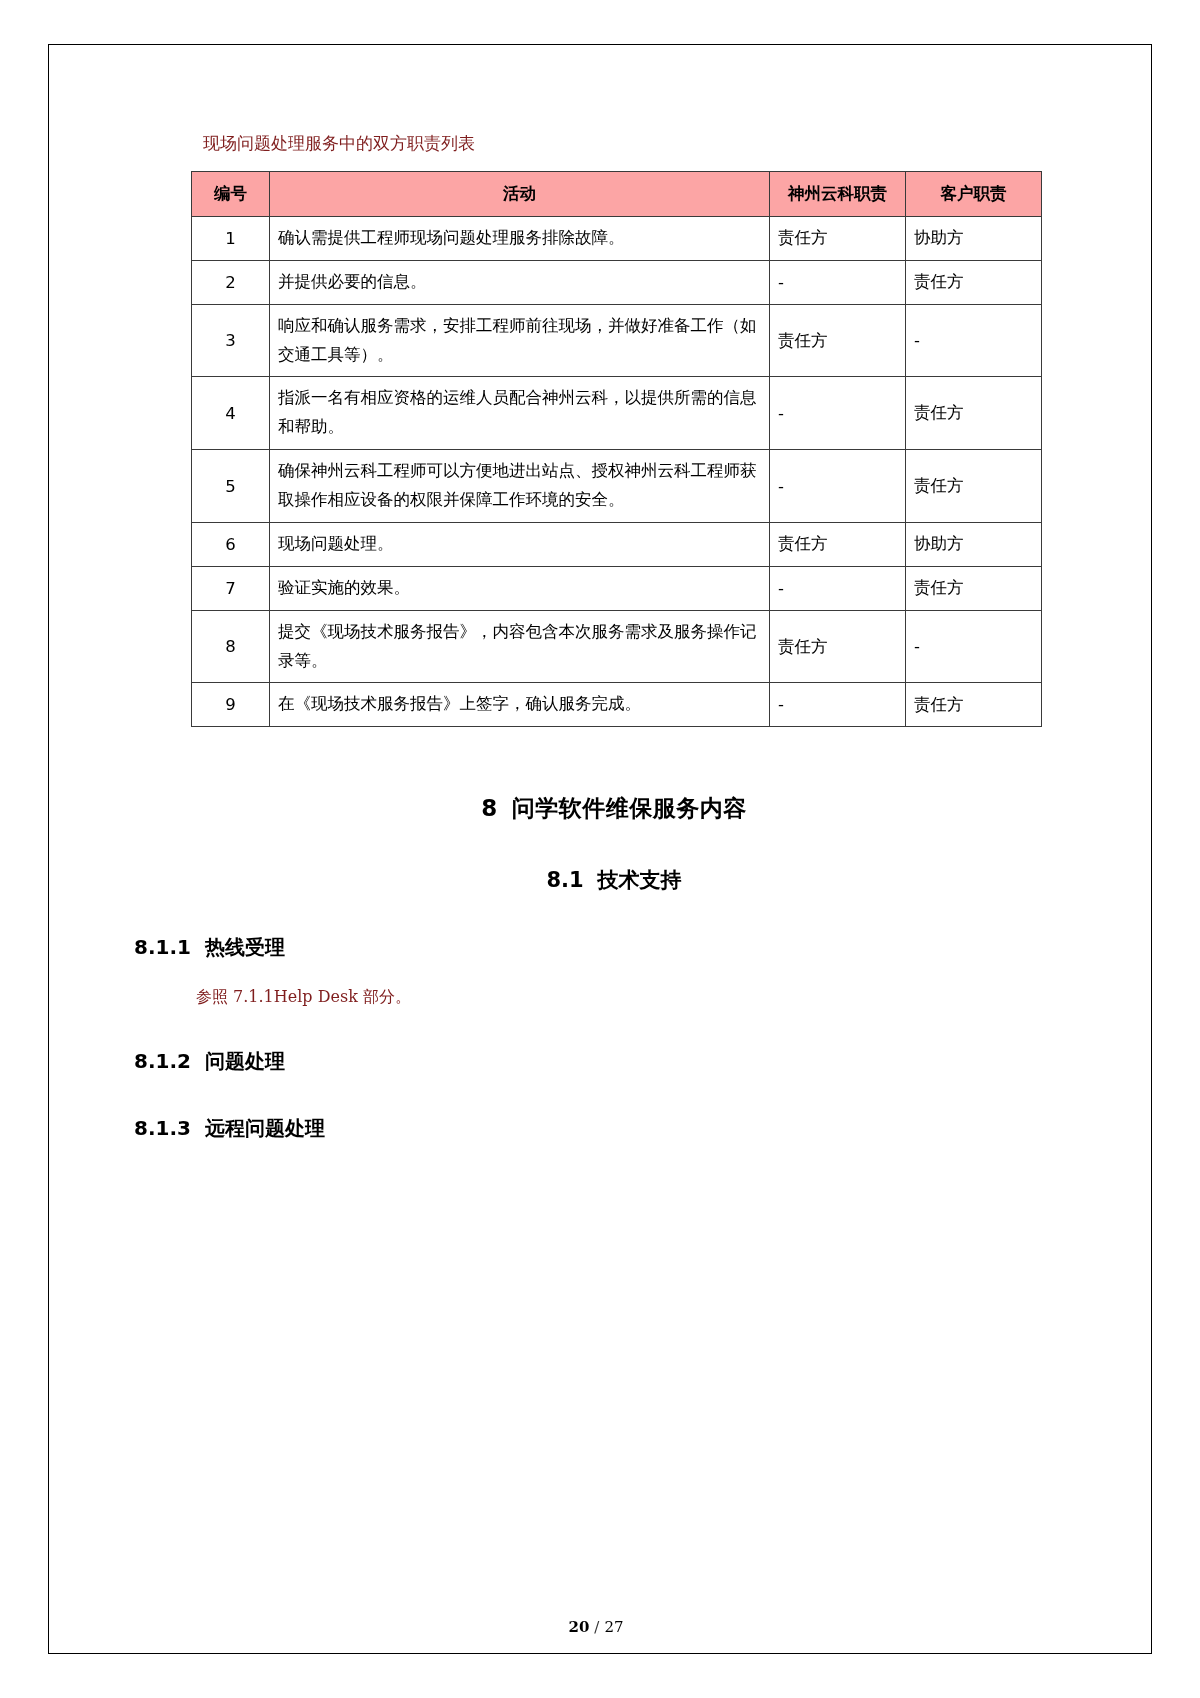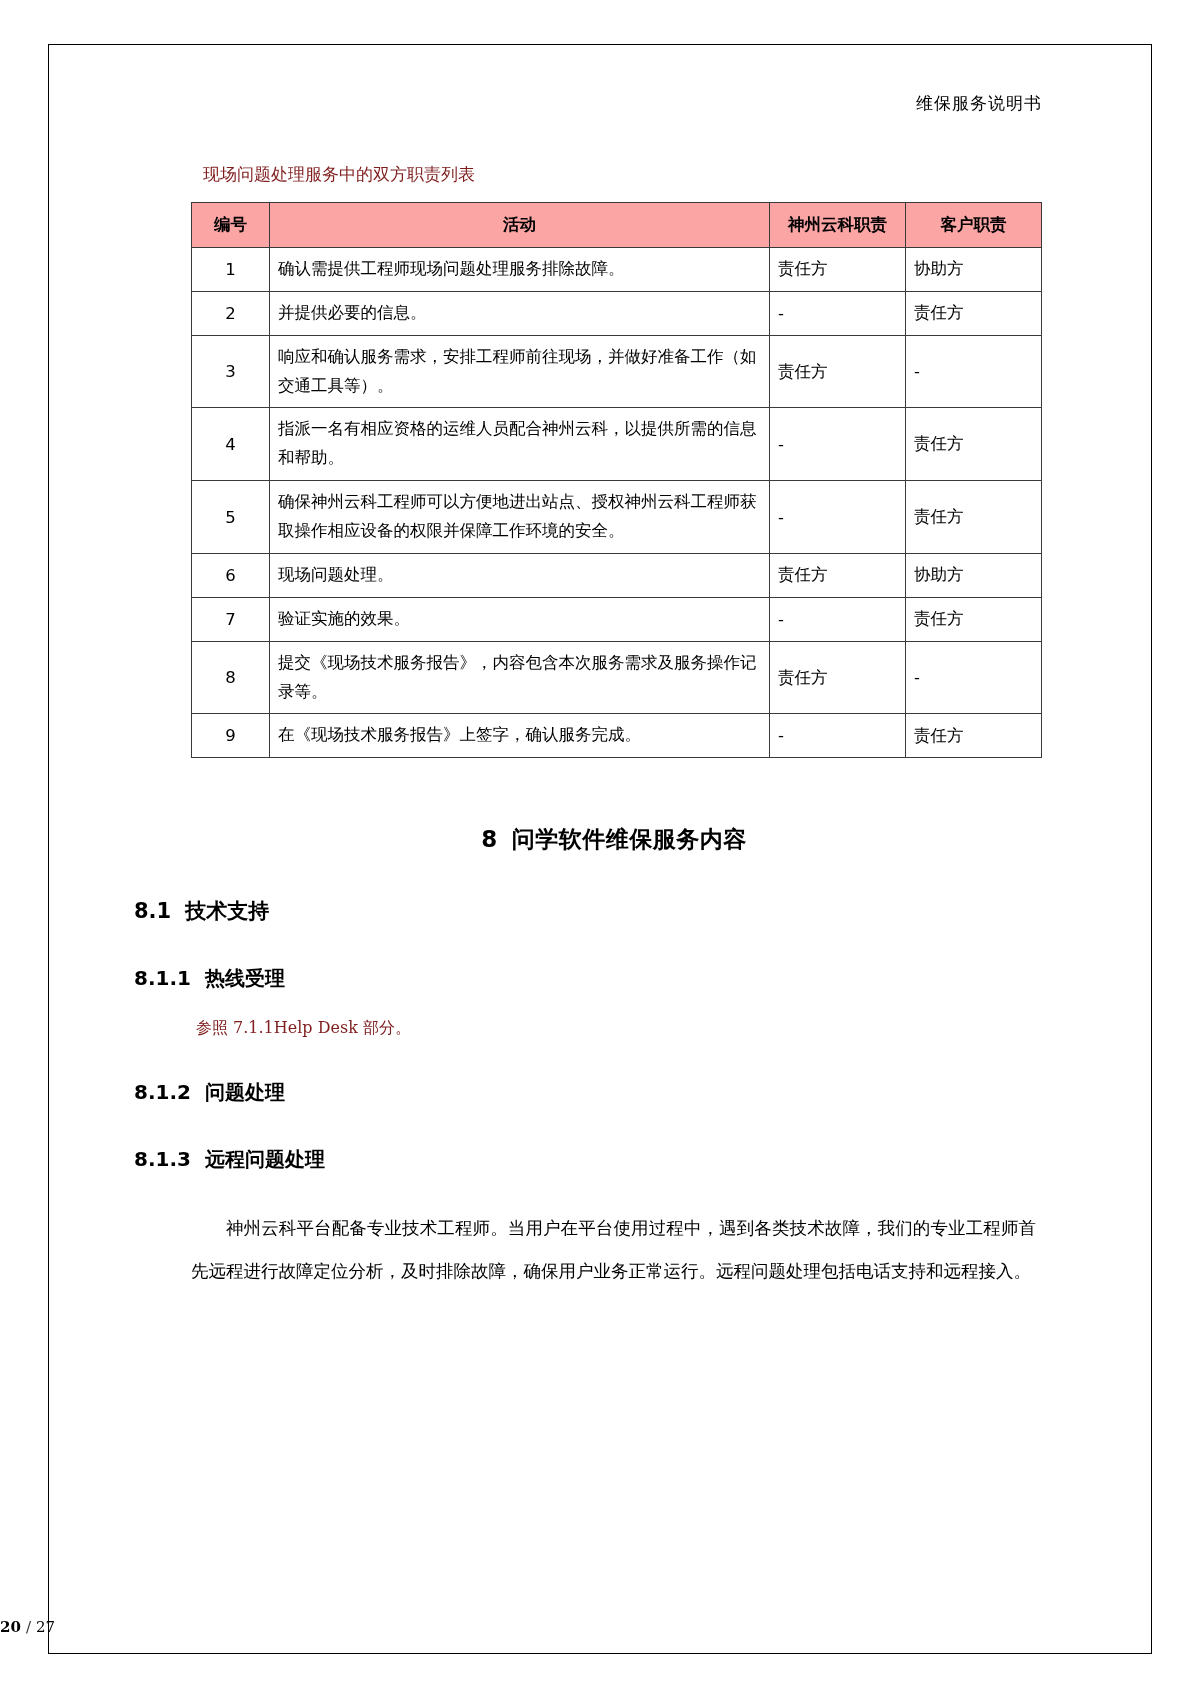"维保服务说明书" div.header { html: <div>维保服务说明书</div> -> none }
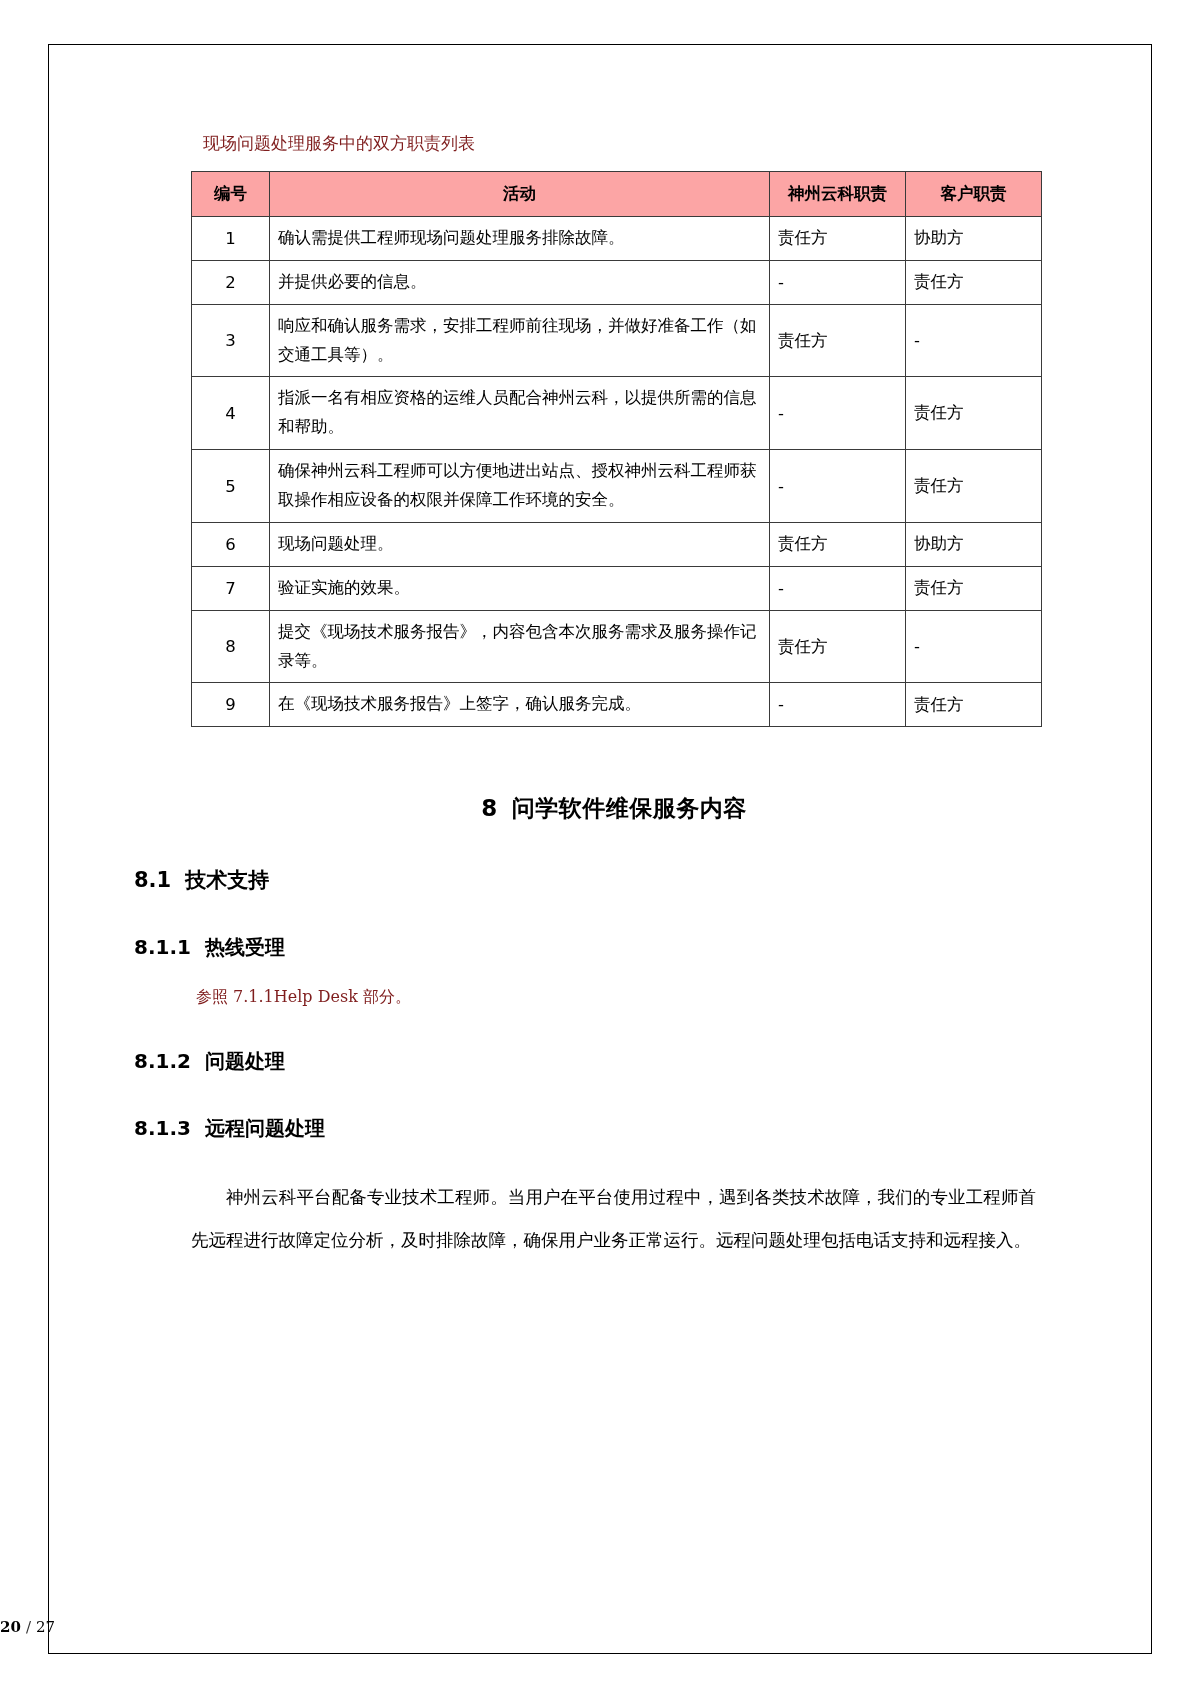"8.1 技术支持" h3.sub { text-align: none -> center }
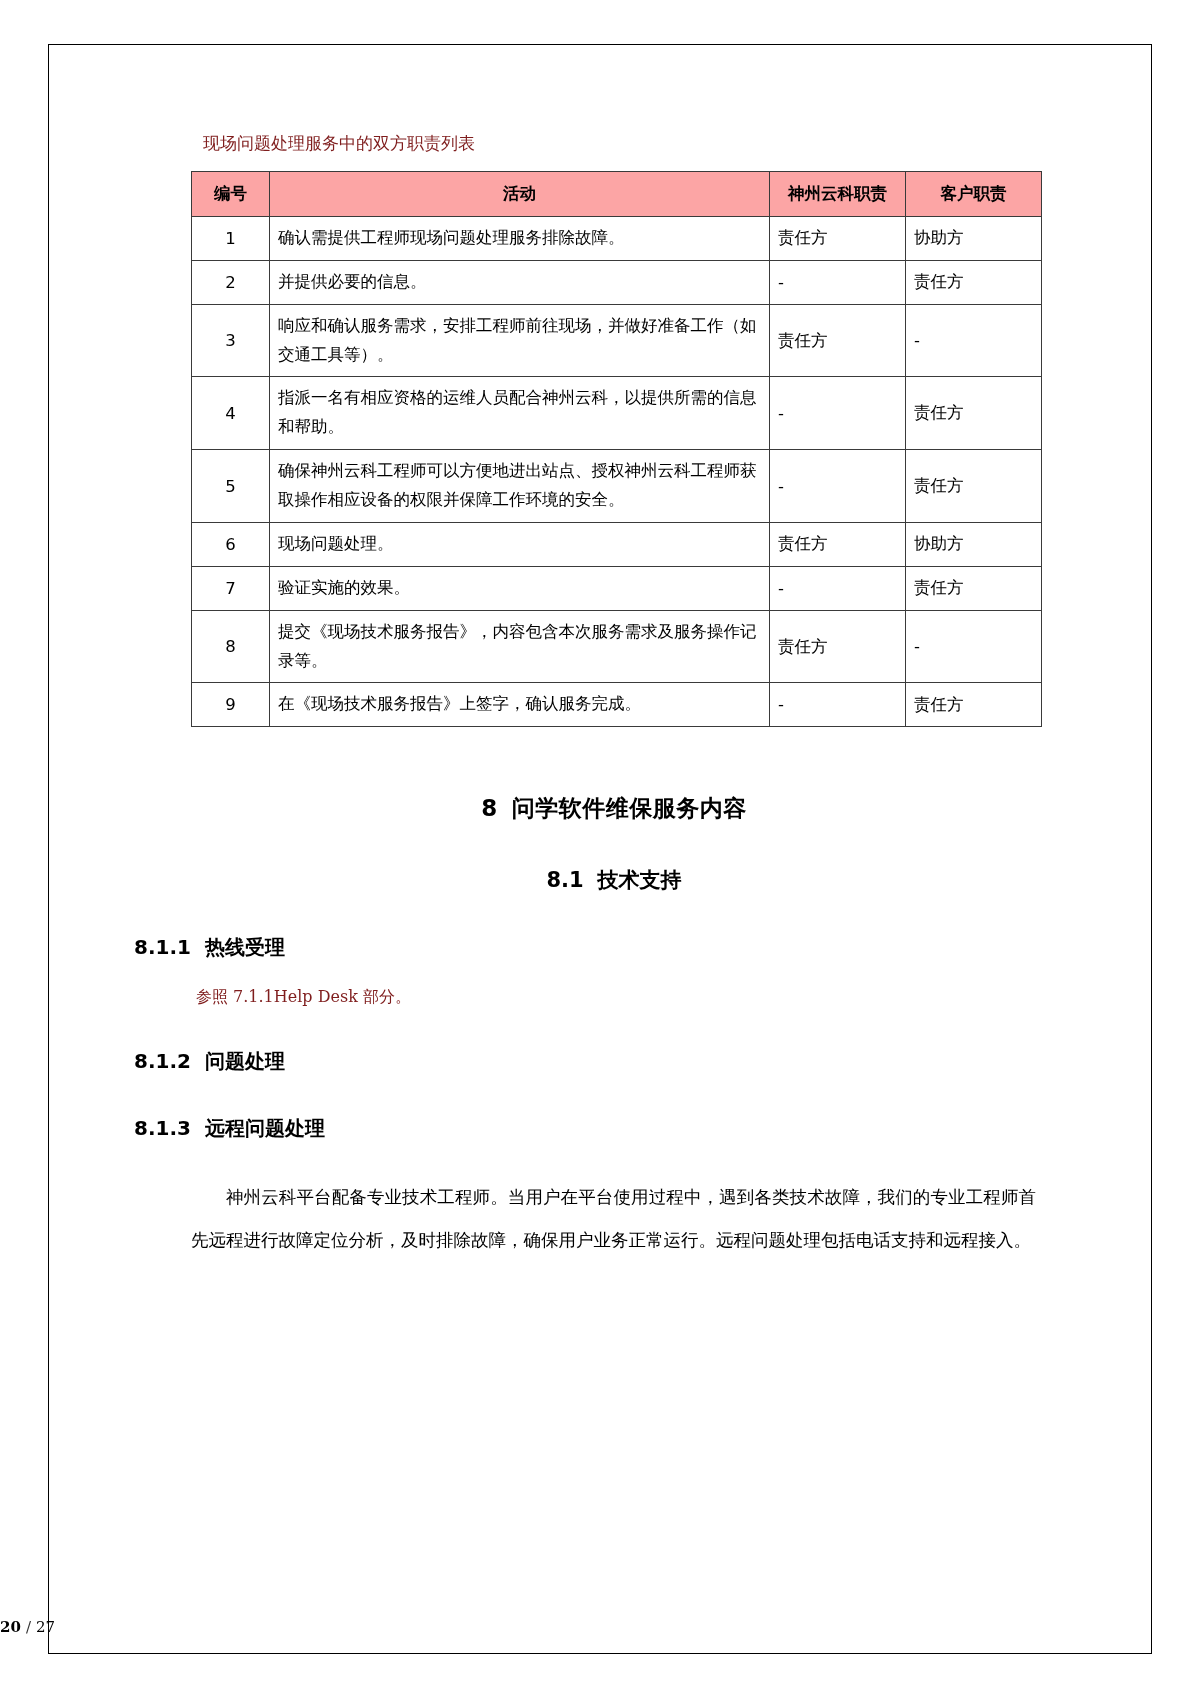"神州云科平台配备专业技术工程师。当用户在平台使用过程中，遇到各类技术故障，我们的" p.body { html: <p>神州云科平台配备专业技术工程师。当用户在平台使用过程中，遇到各类技术故障，我们的专业工程师首先远程进行故障定位分析，及时排除故障，确保用户业务正常运行。远程问题处理包括电话支持和远程接入。</p> -> none }
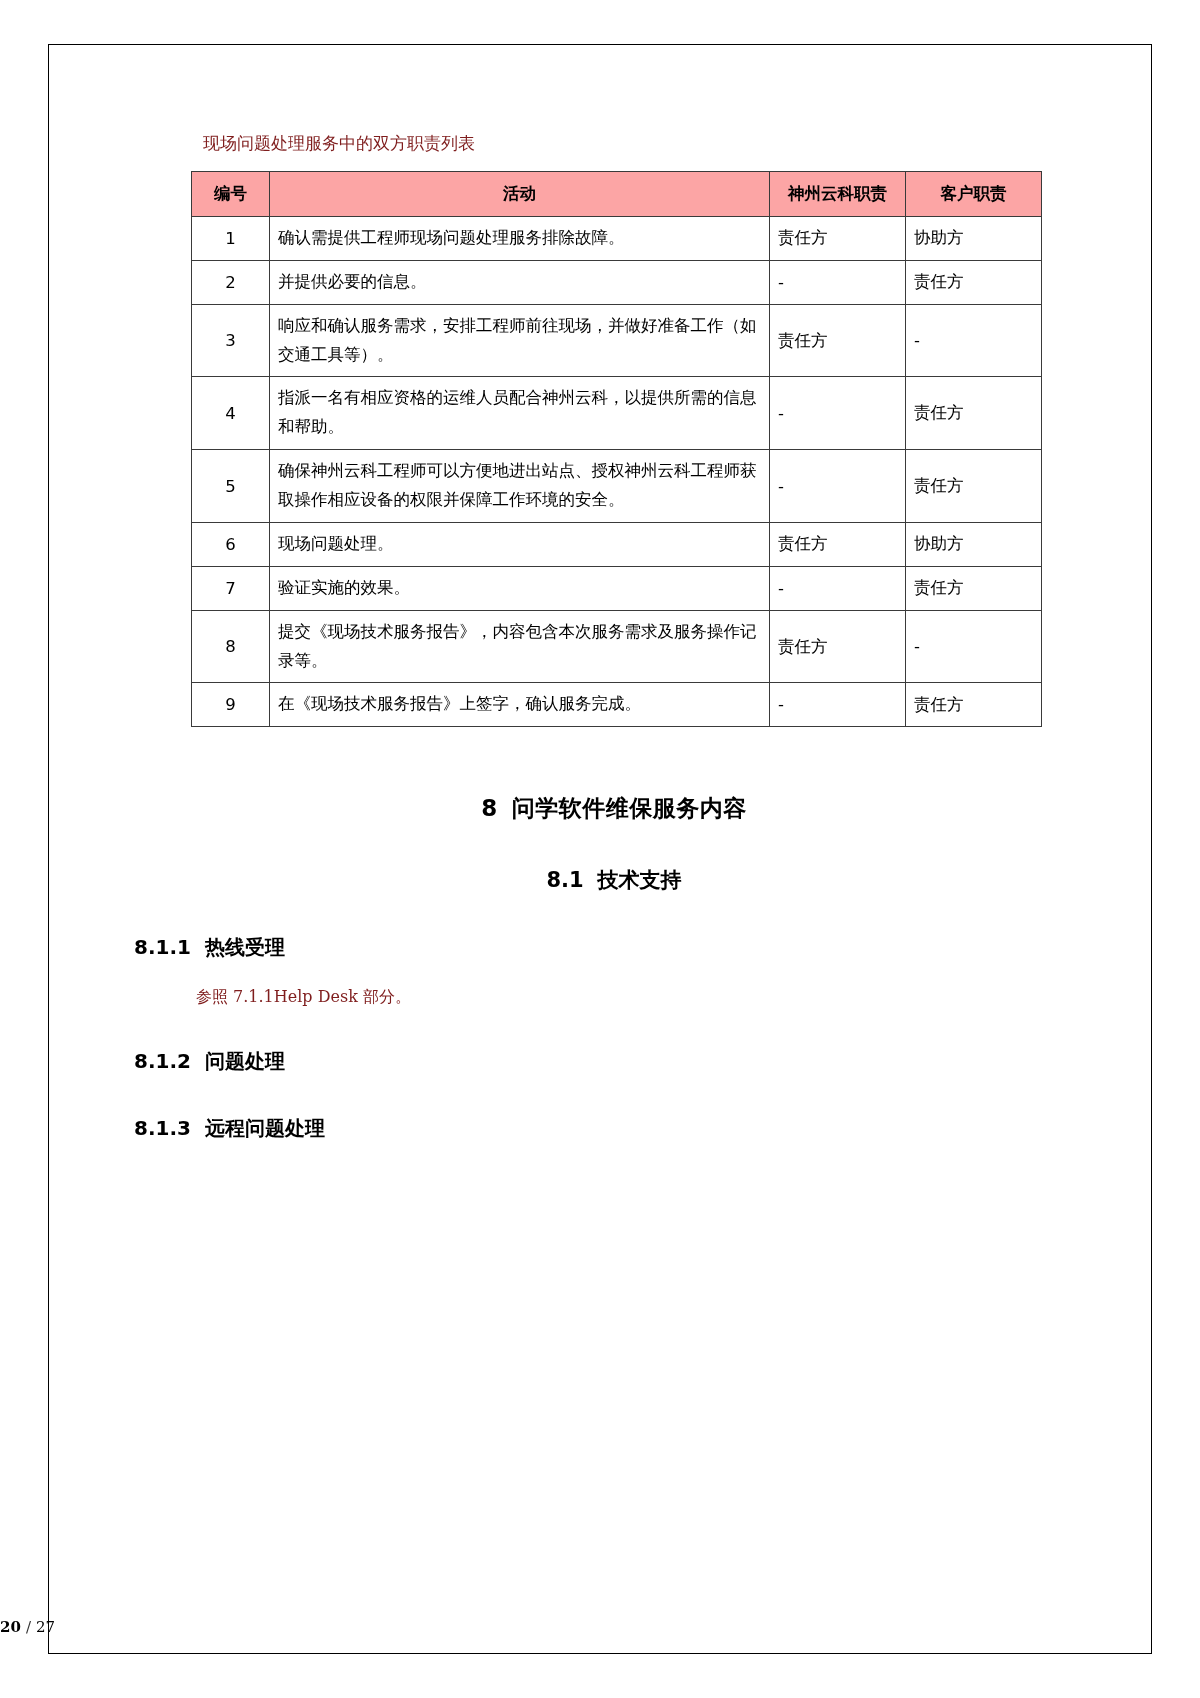"20 / 27" .footer { text-align: none -> center }
